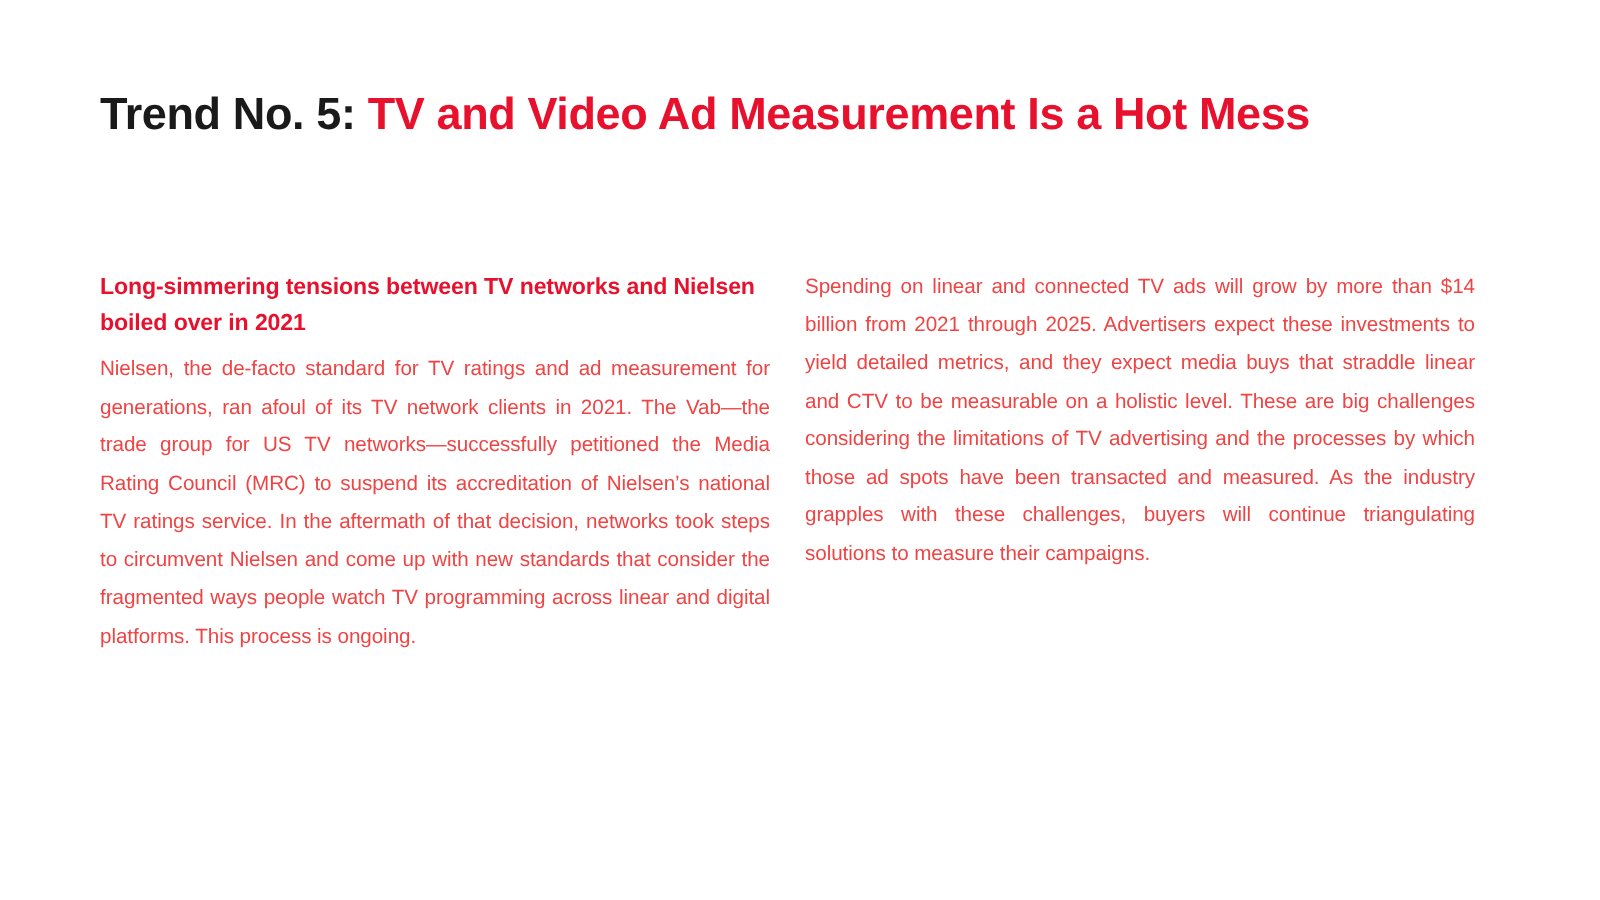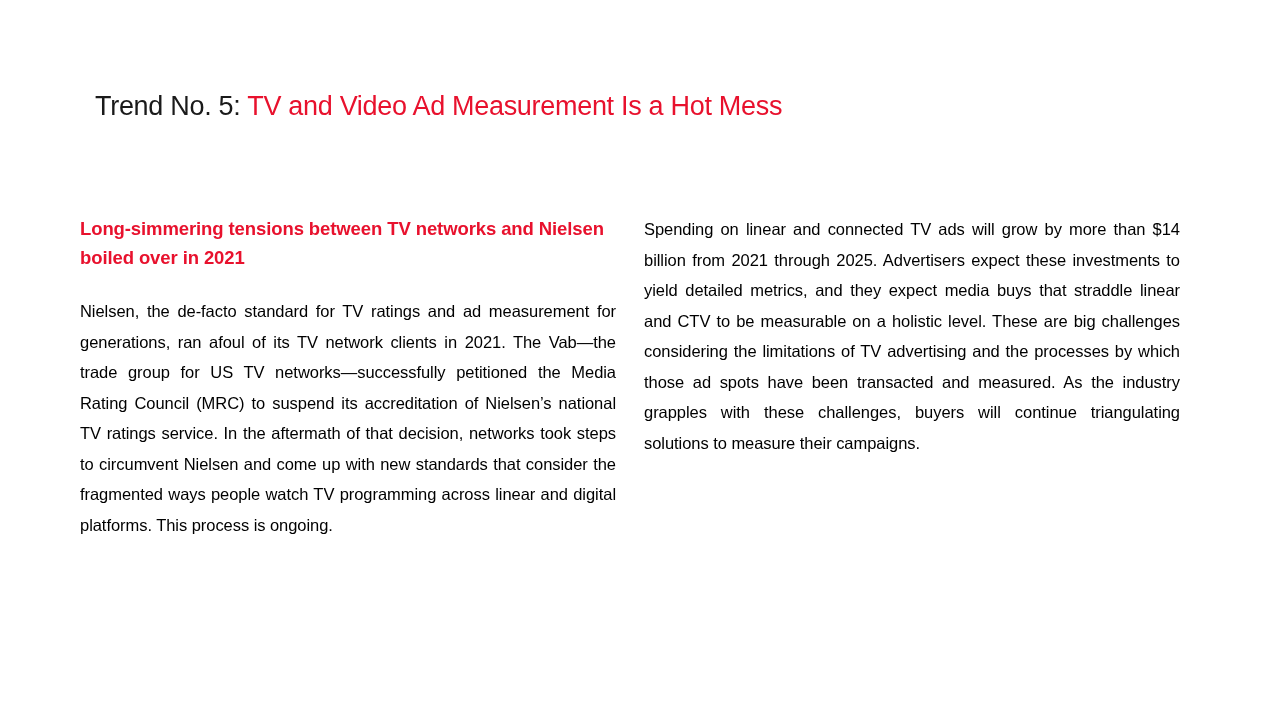"Trend No. 5: TV and" .slide-title { font-size: 27px -> 36px; font-weight: normal -> bold; margin: 15px -> 0 }
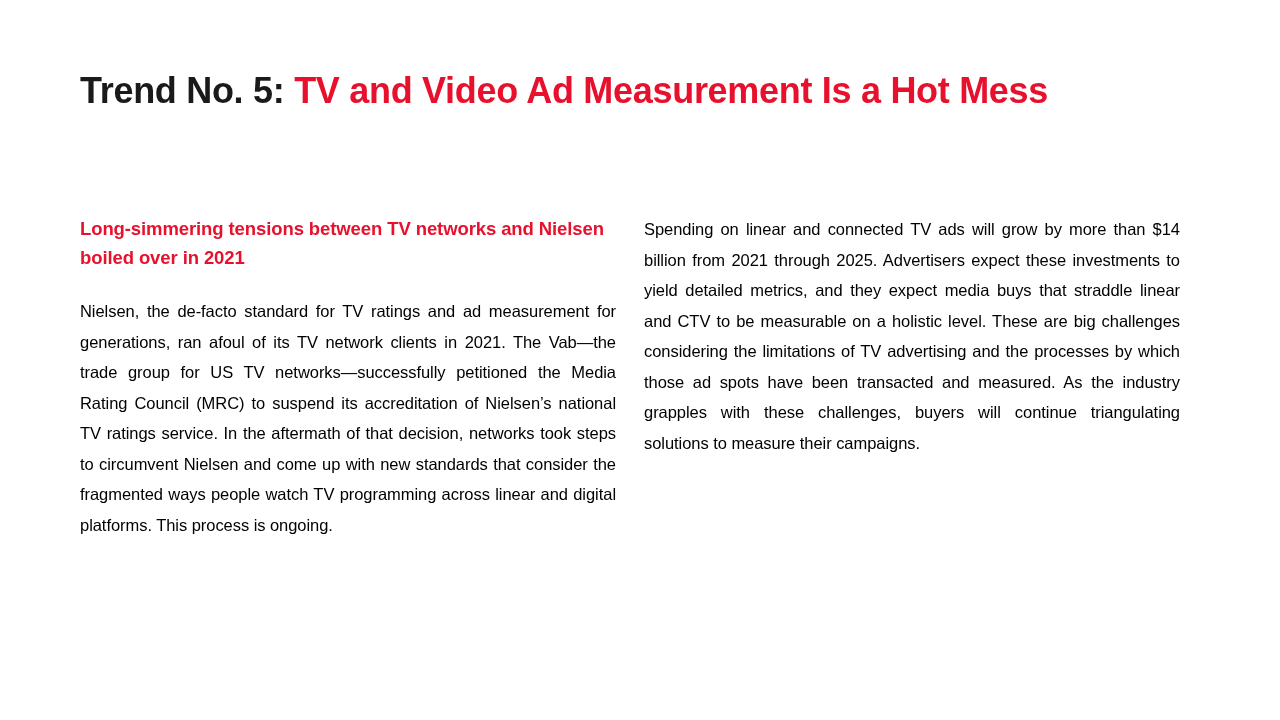"Long-simmering tensions between TV" .col-heading { margin: 0 0 24px 0 -> 0 0 8px 0 }
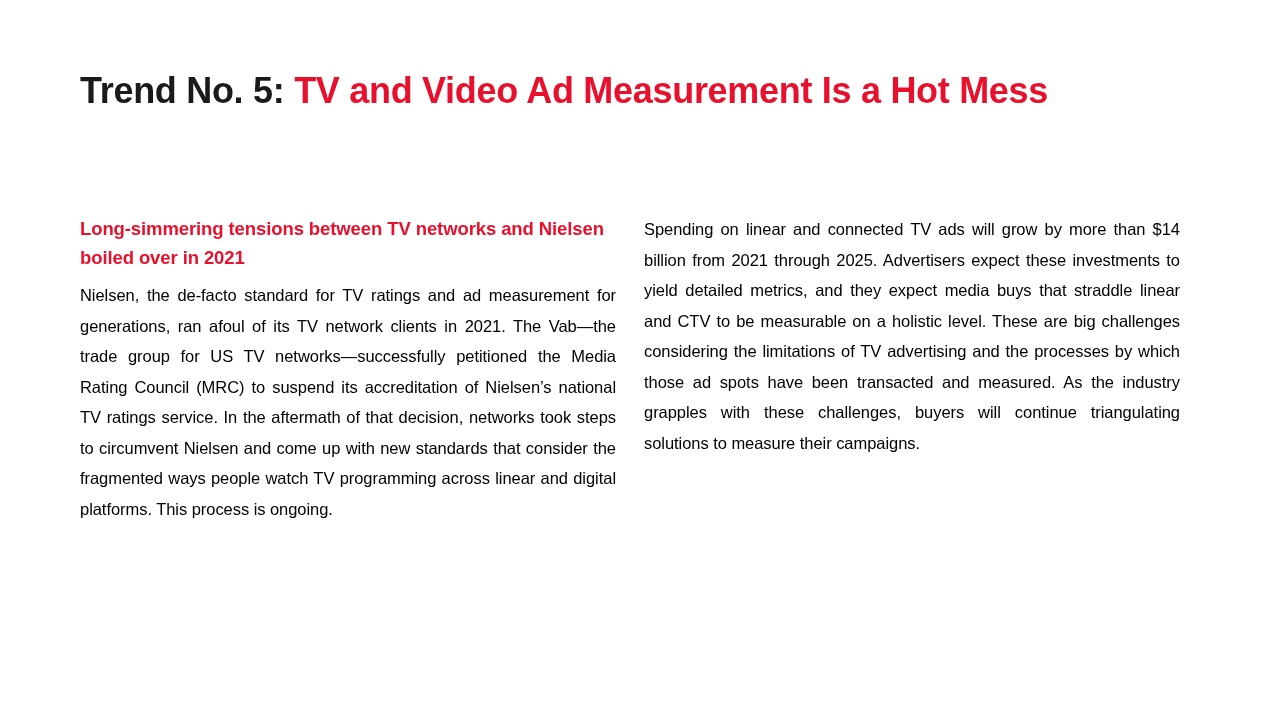"Spending on linear and connected" .col-body { color: #000000 -> #ef4444 }
